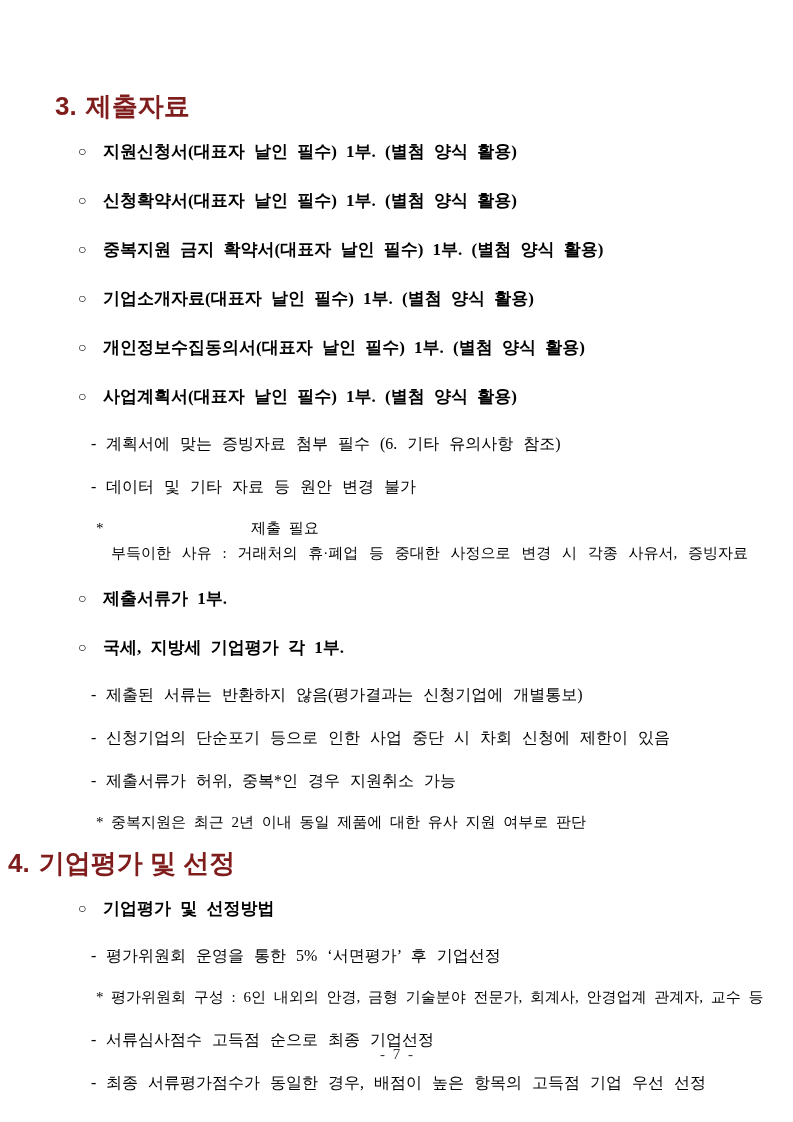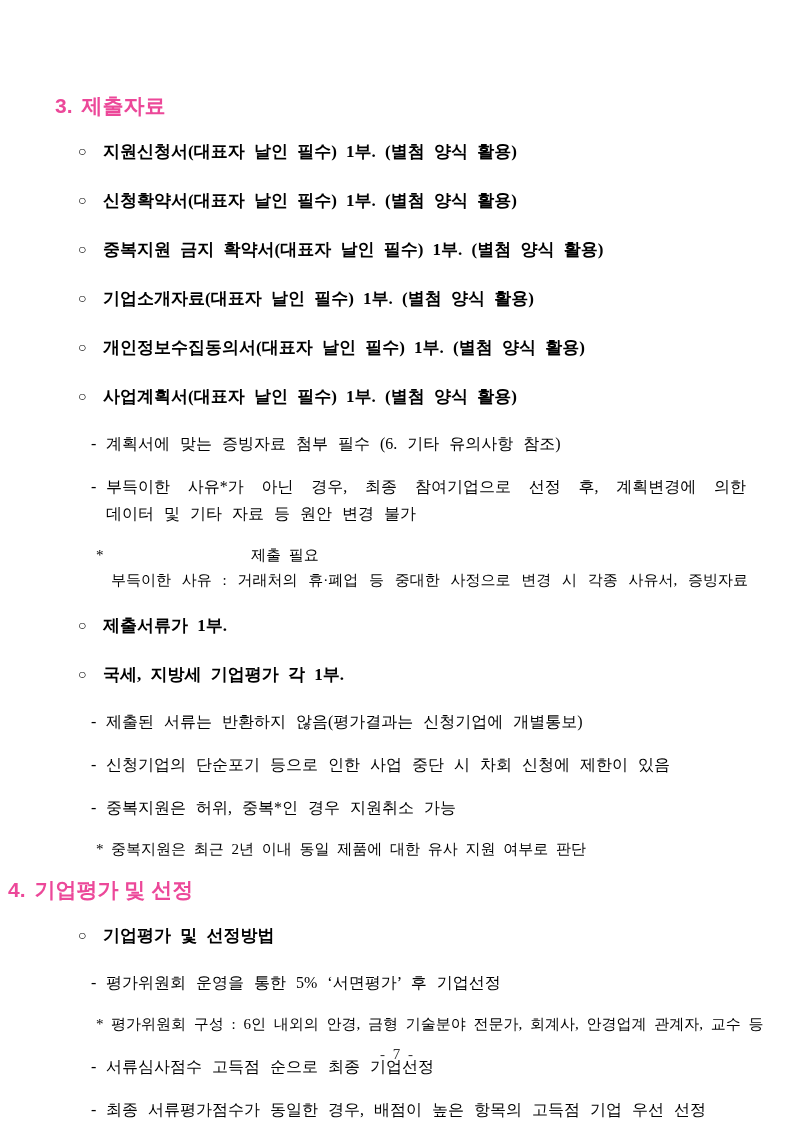"3. 제출자료" .h-sec { color: #ec4899 -> #7f1d1d; font-size: 21px -> 26px }
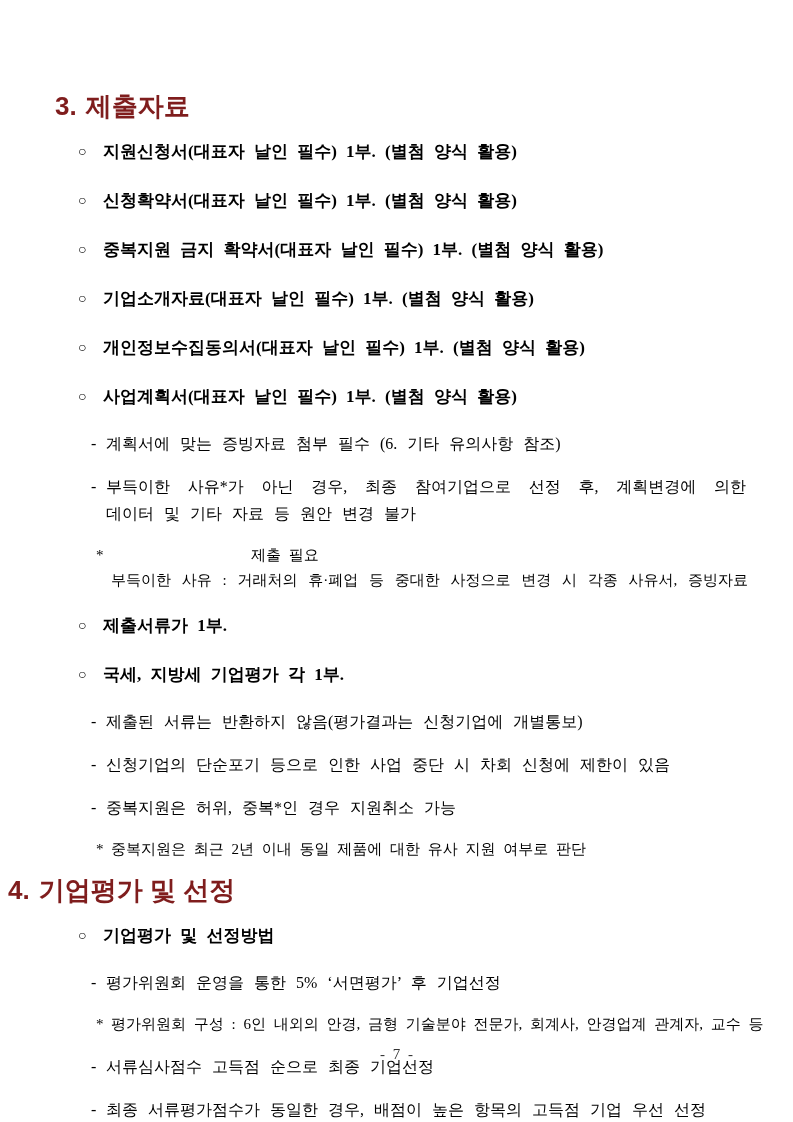"부득이한 사유*가 아닌 경우, 최종" span.ln { html: <span>부득이한 사유*가 아닌 경우, 최종 참여기업으로 선정 후, 계획변경에 의한</span> -> none }
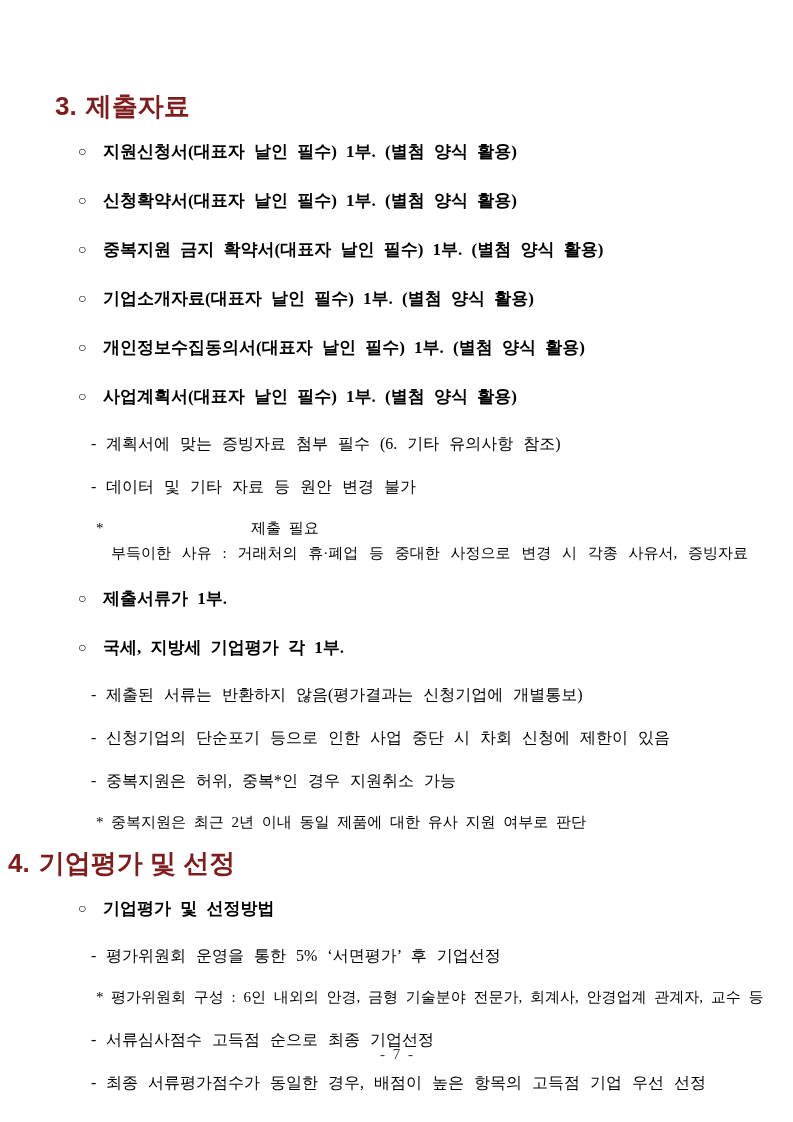"중복지원은 허위, 중복*인 경우 지원취소" span.tx { text: 중복지원은 -> 제출서류가 }
